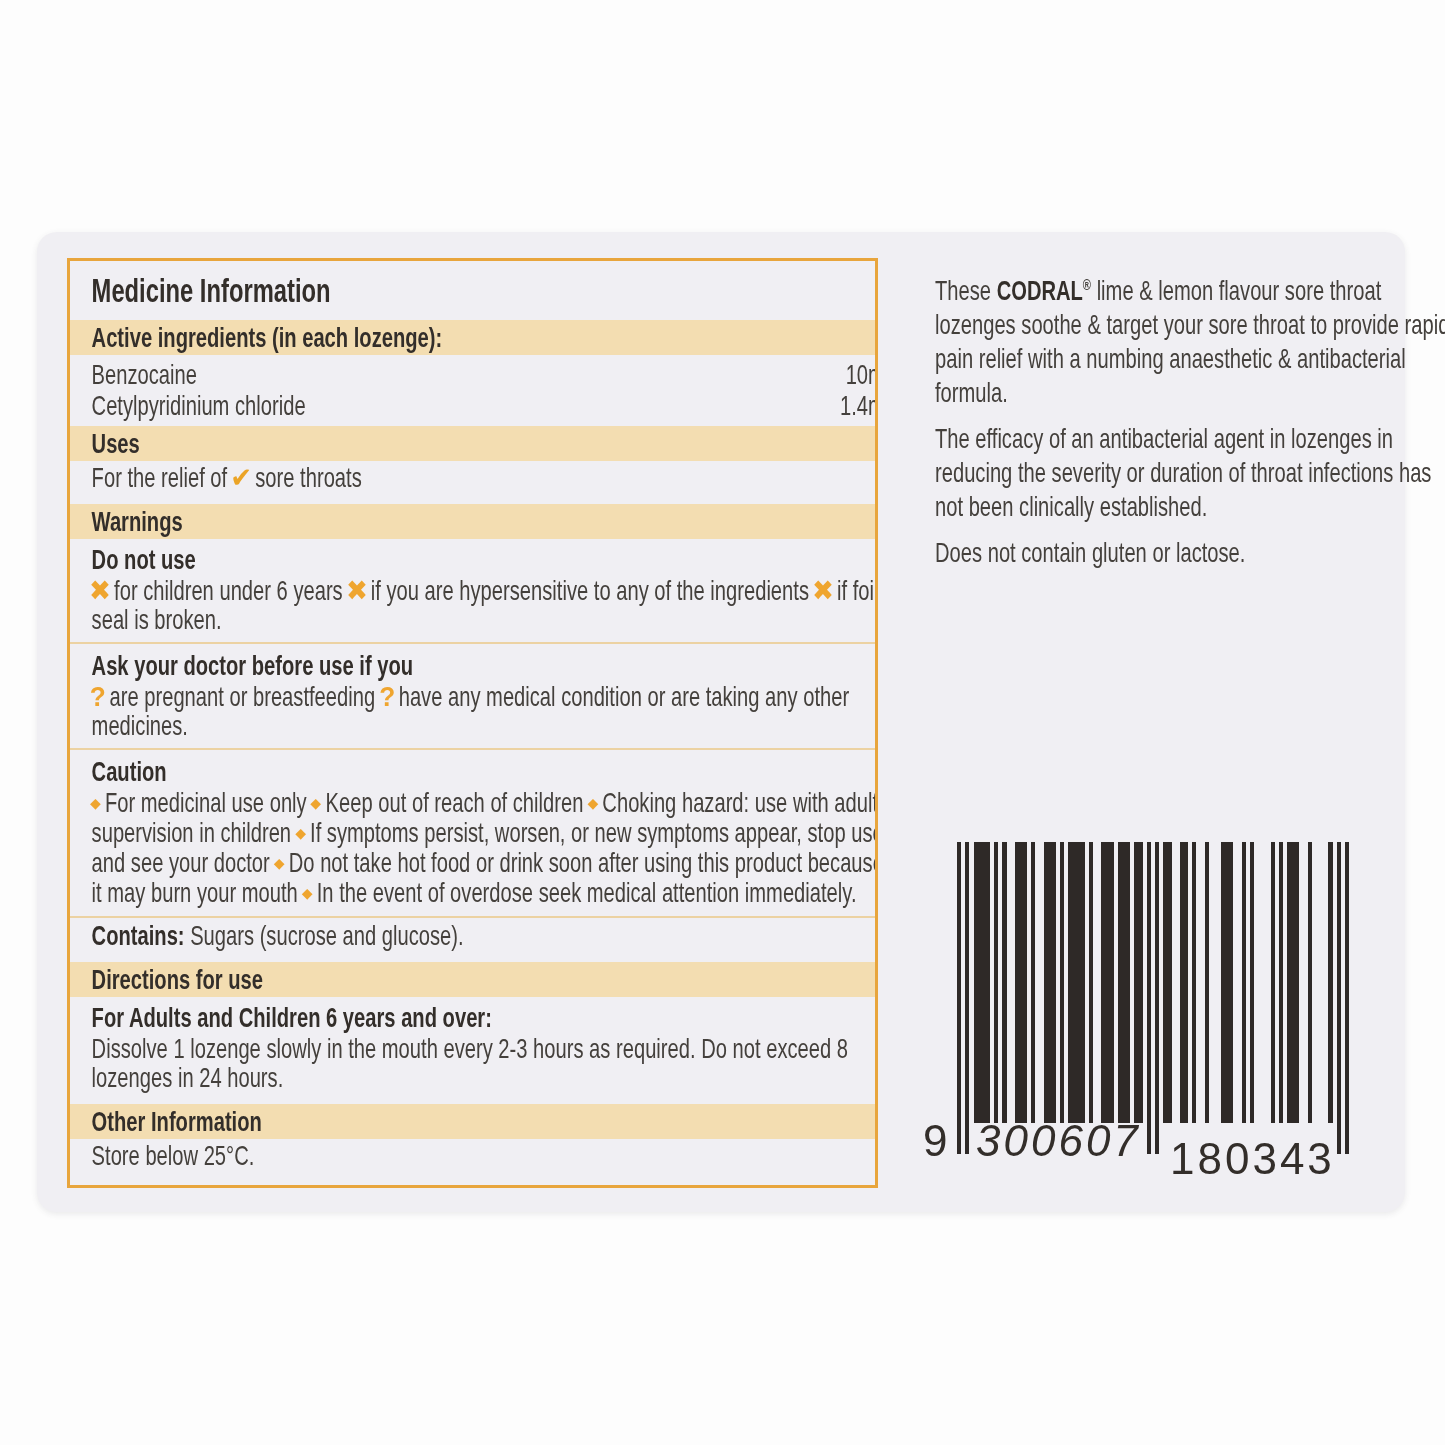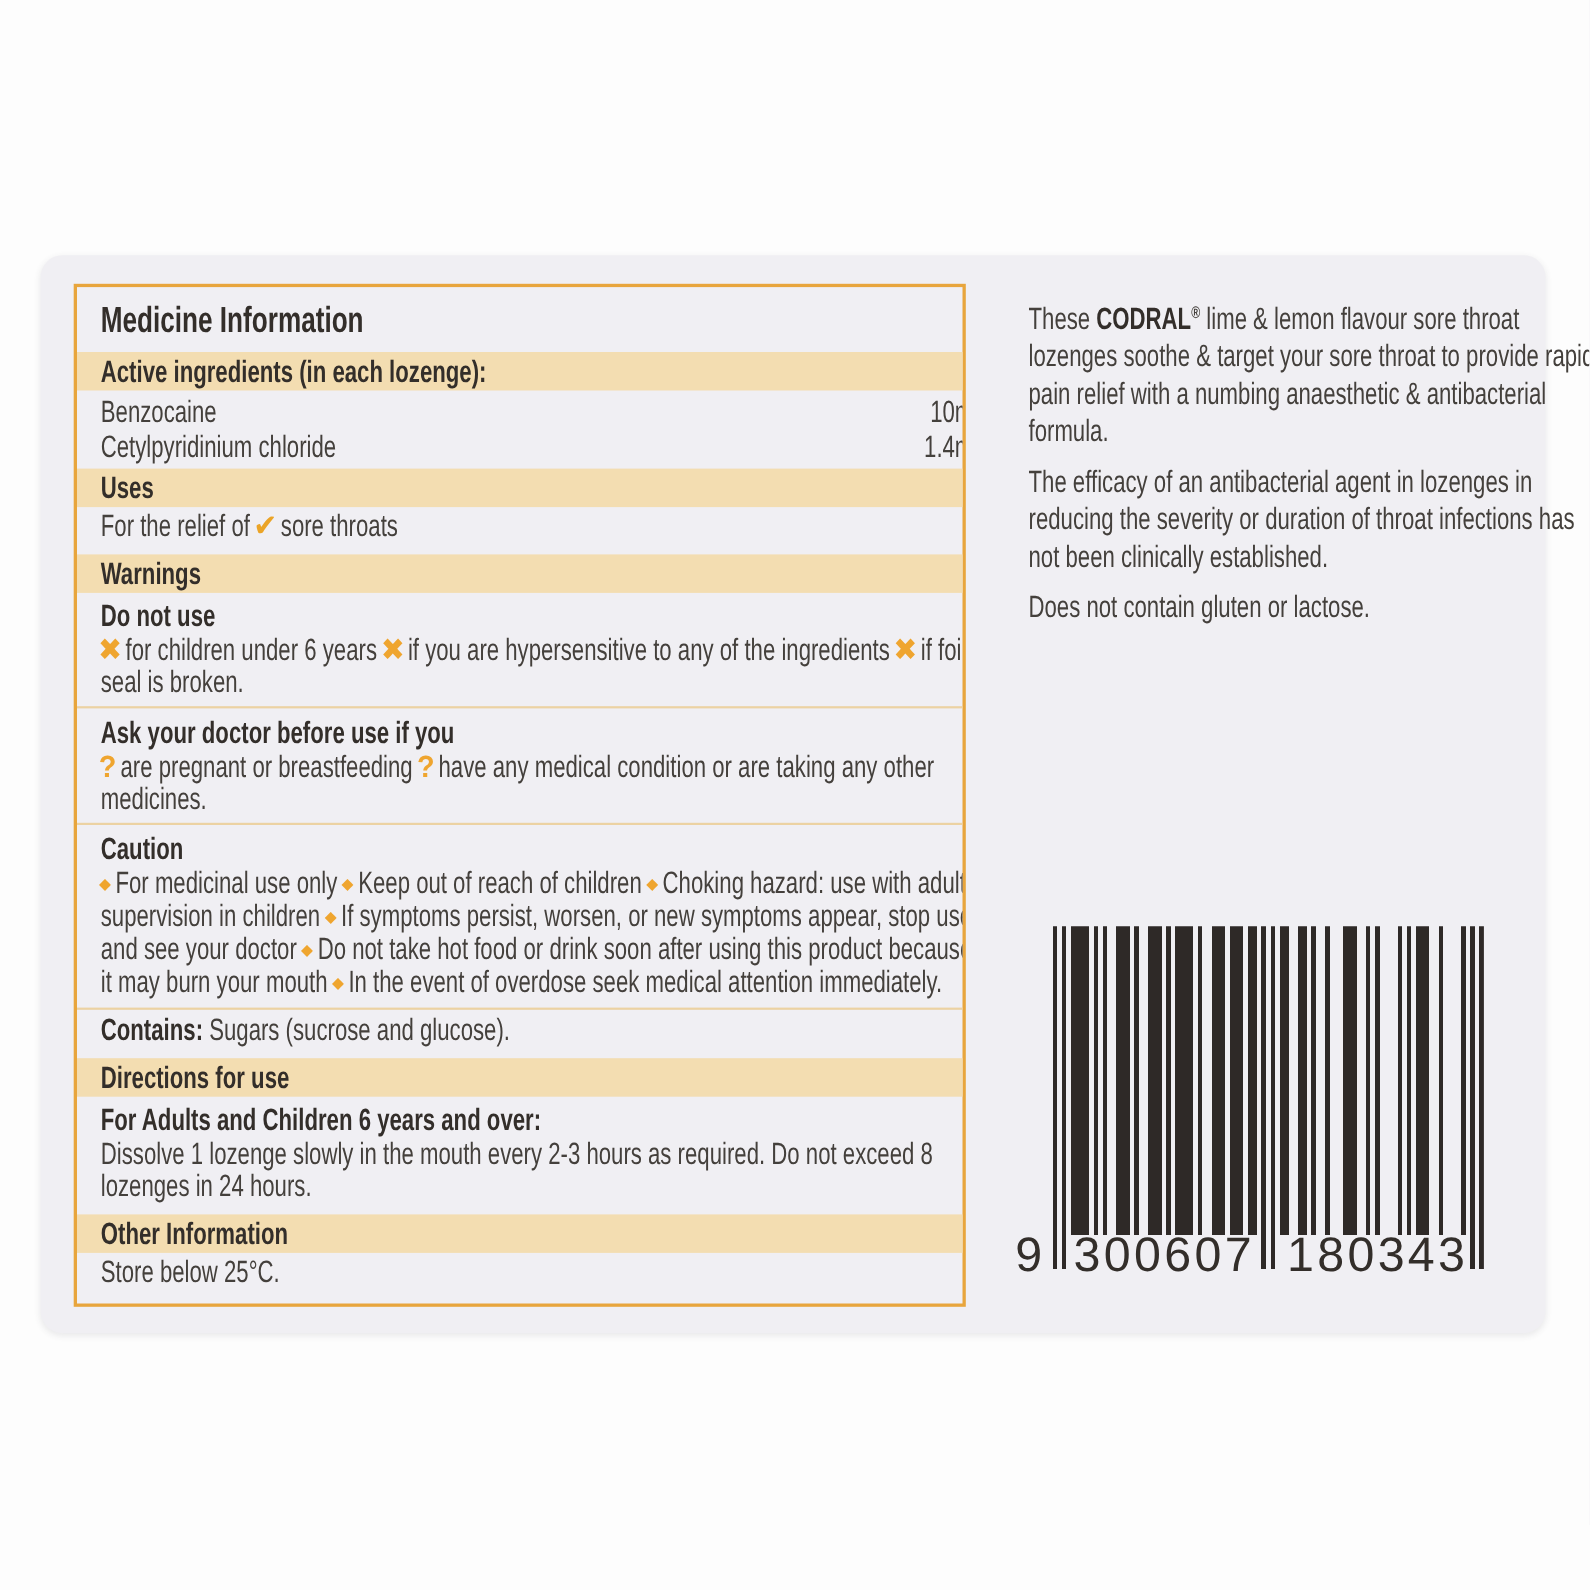"300607" .bc-left { font-style: none -> italic }
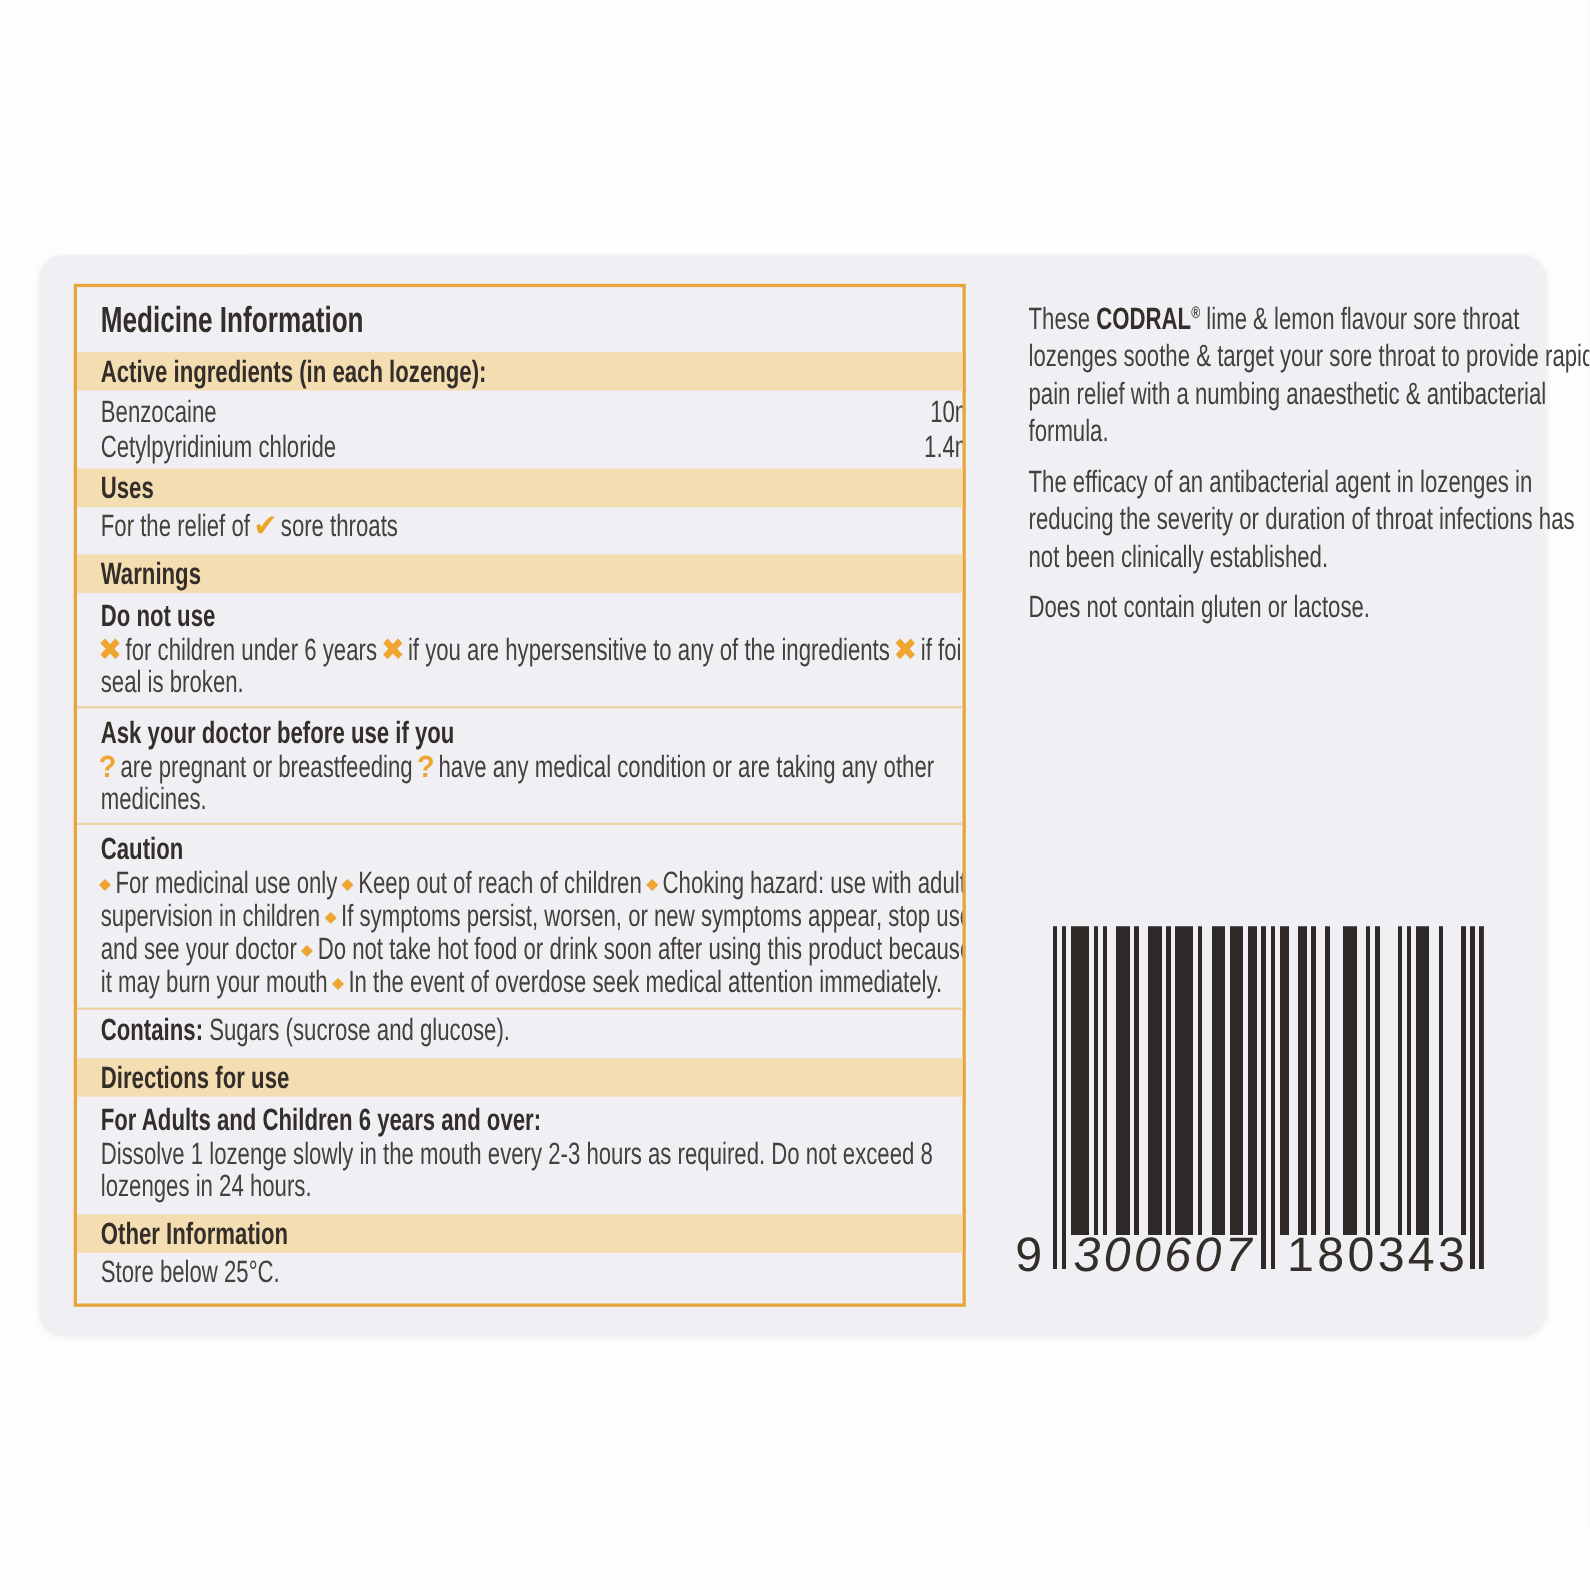"180343" .bc-right { margin-top: none -> 18px }
